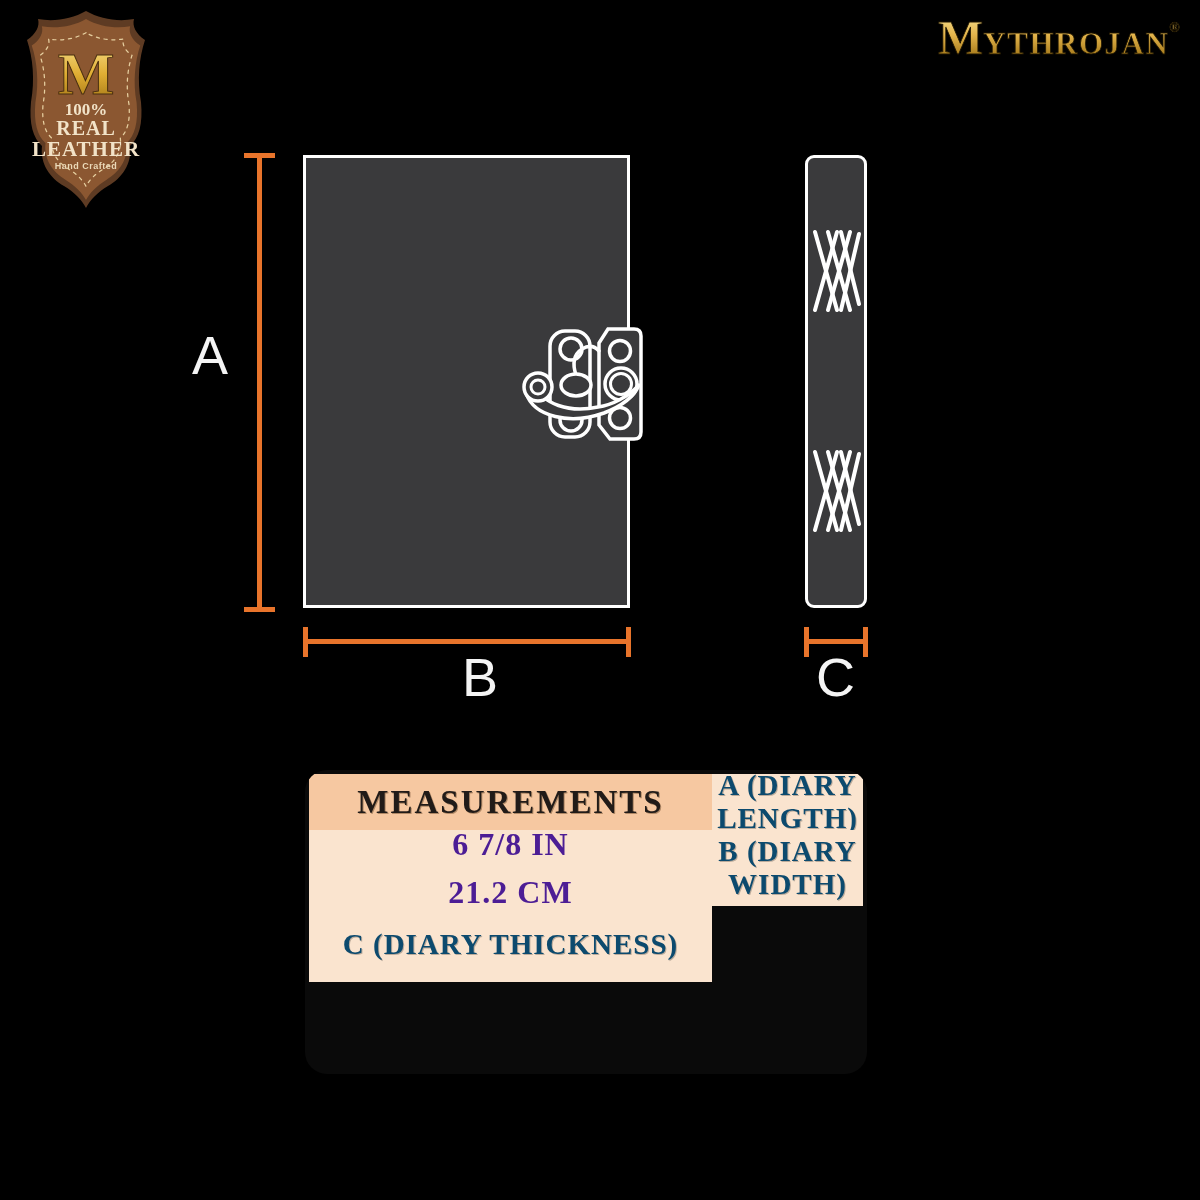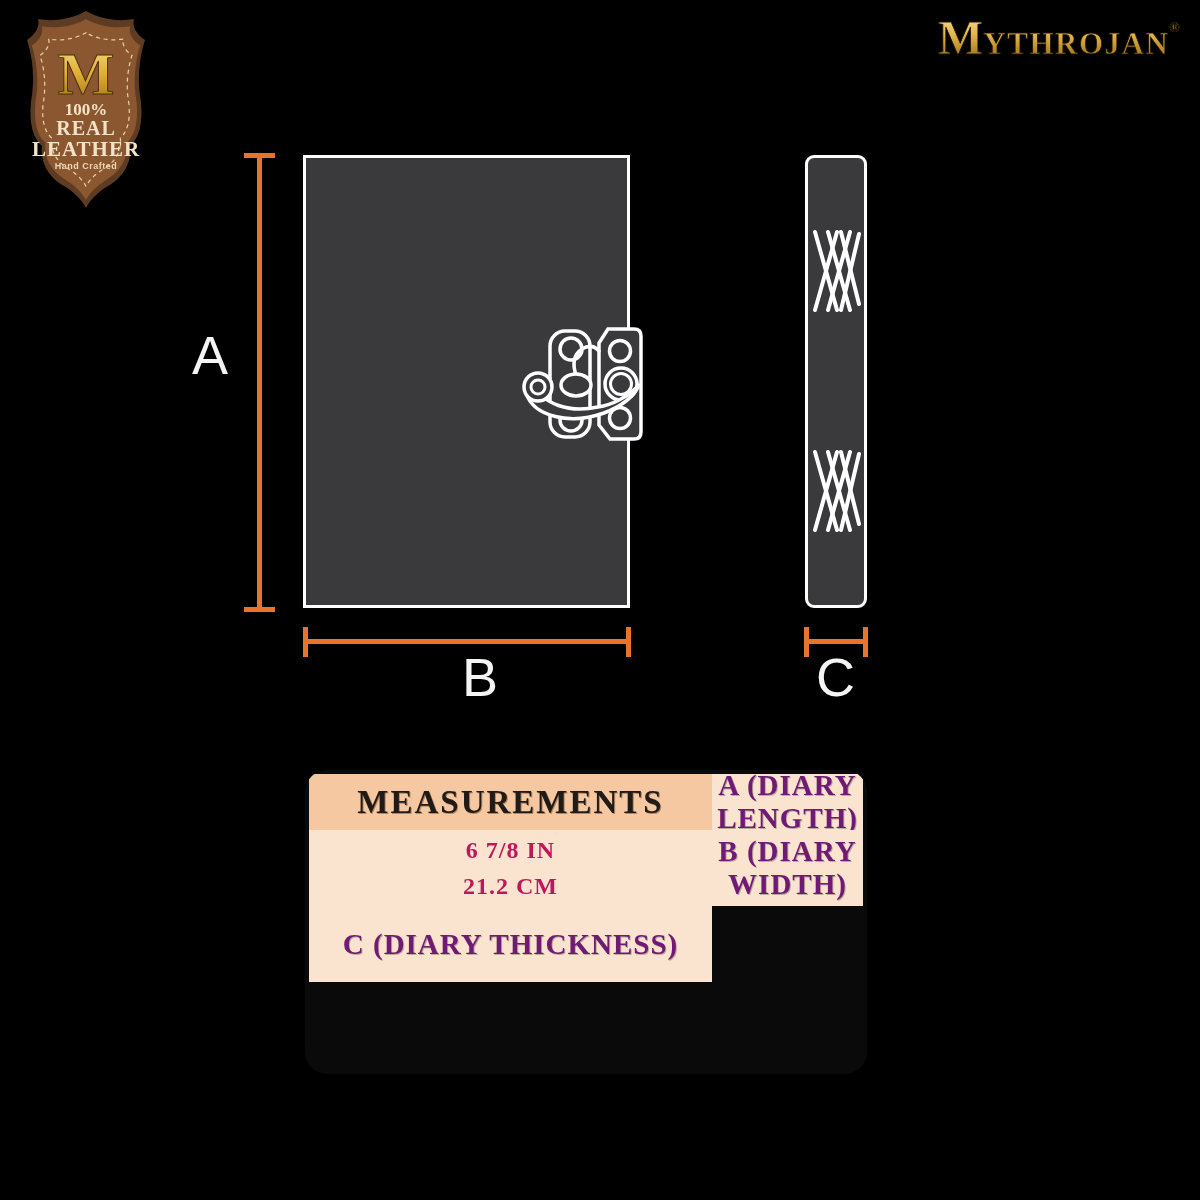"A (DIARY LENGTH)" .cell .meas { color: #701a75 -> #0c4a6e }
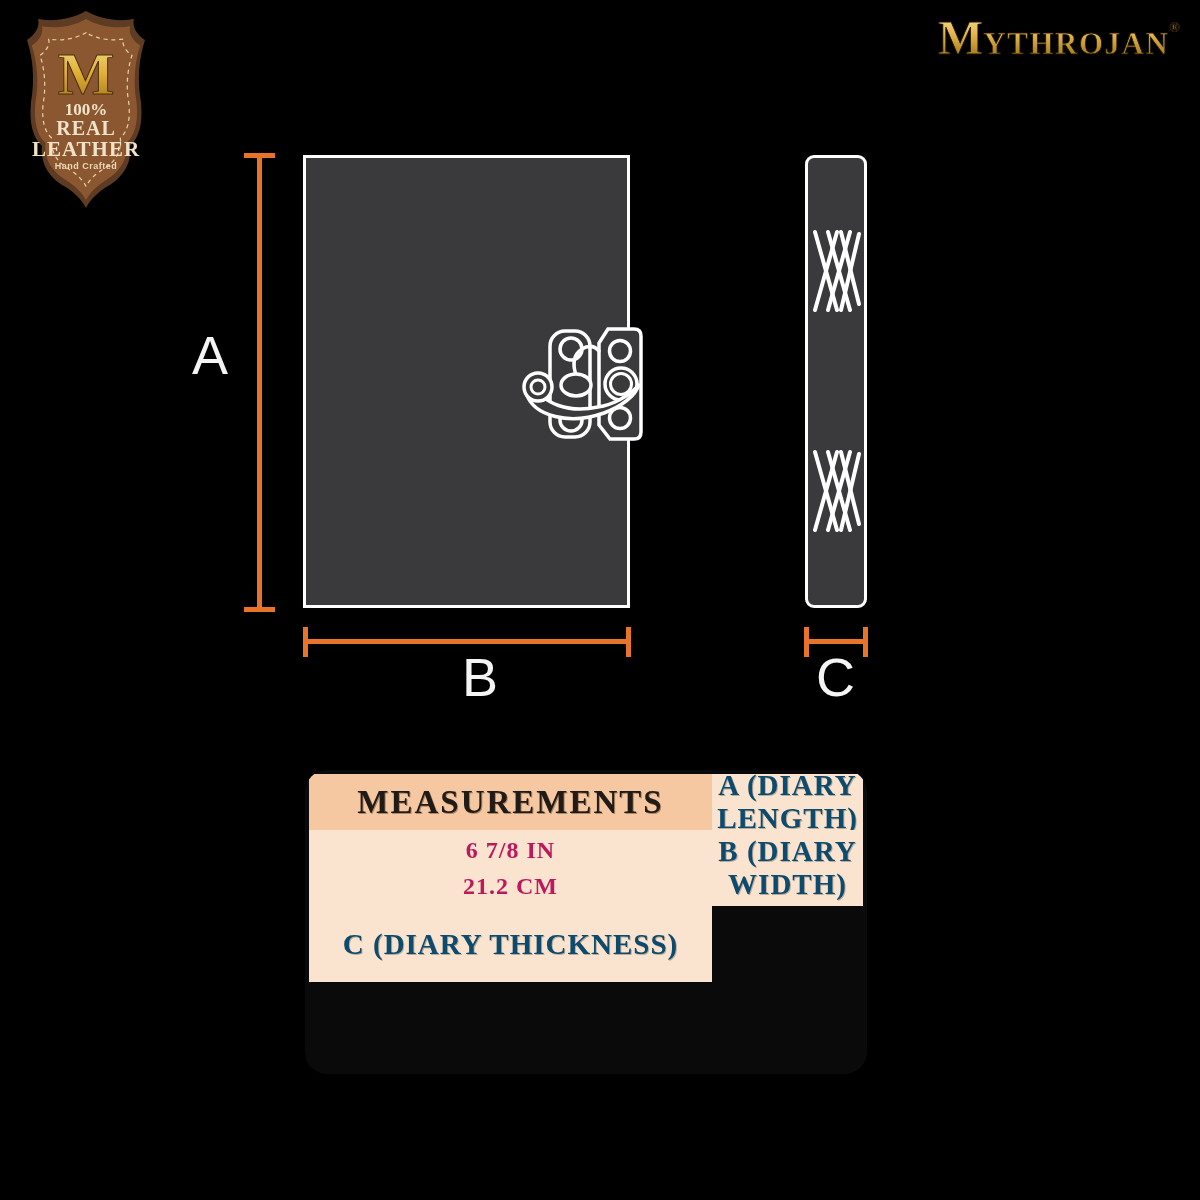"6 7/8 IN" .cell .sz { color: #be185d -> #4c1d95; font-size: 24px -> 32px }
